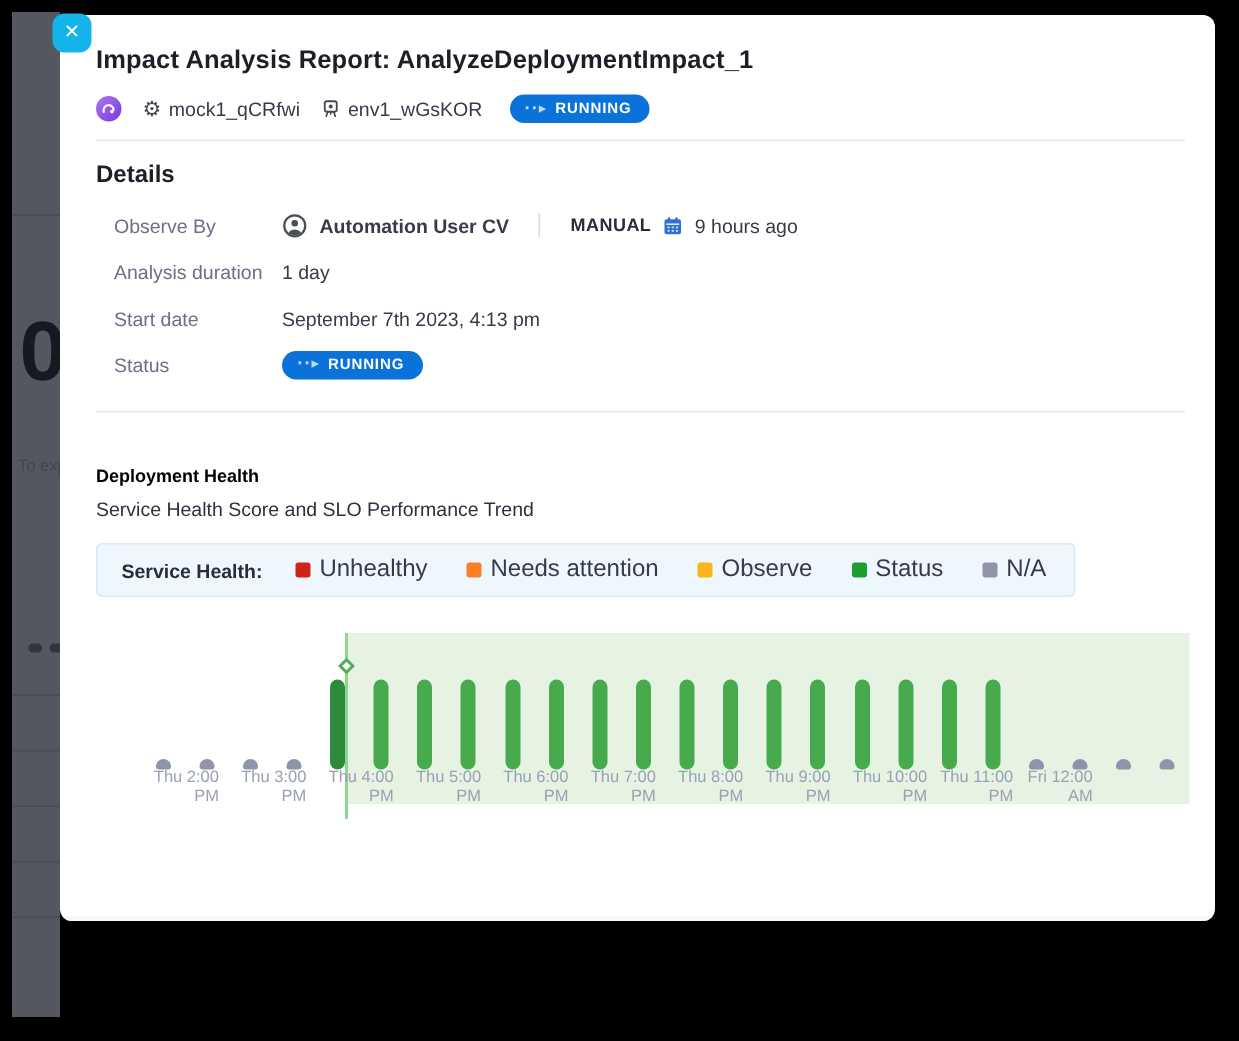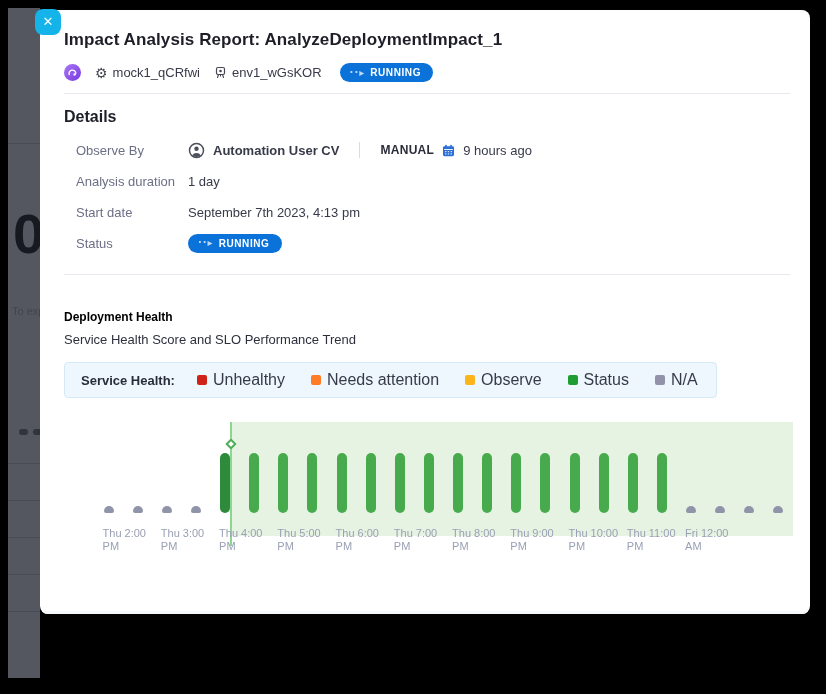"Thu 2:00" .tick { text-align: none -> right; top: 111px -> 96px }
